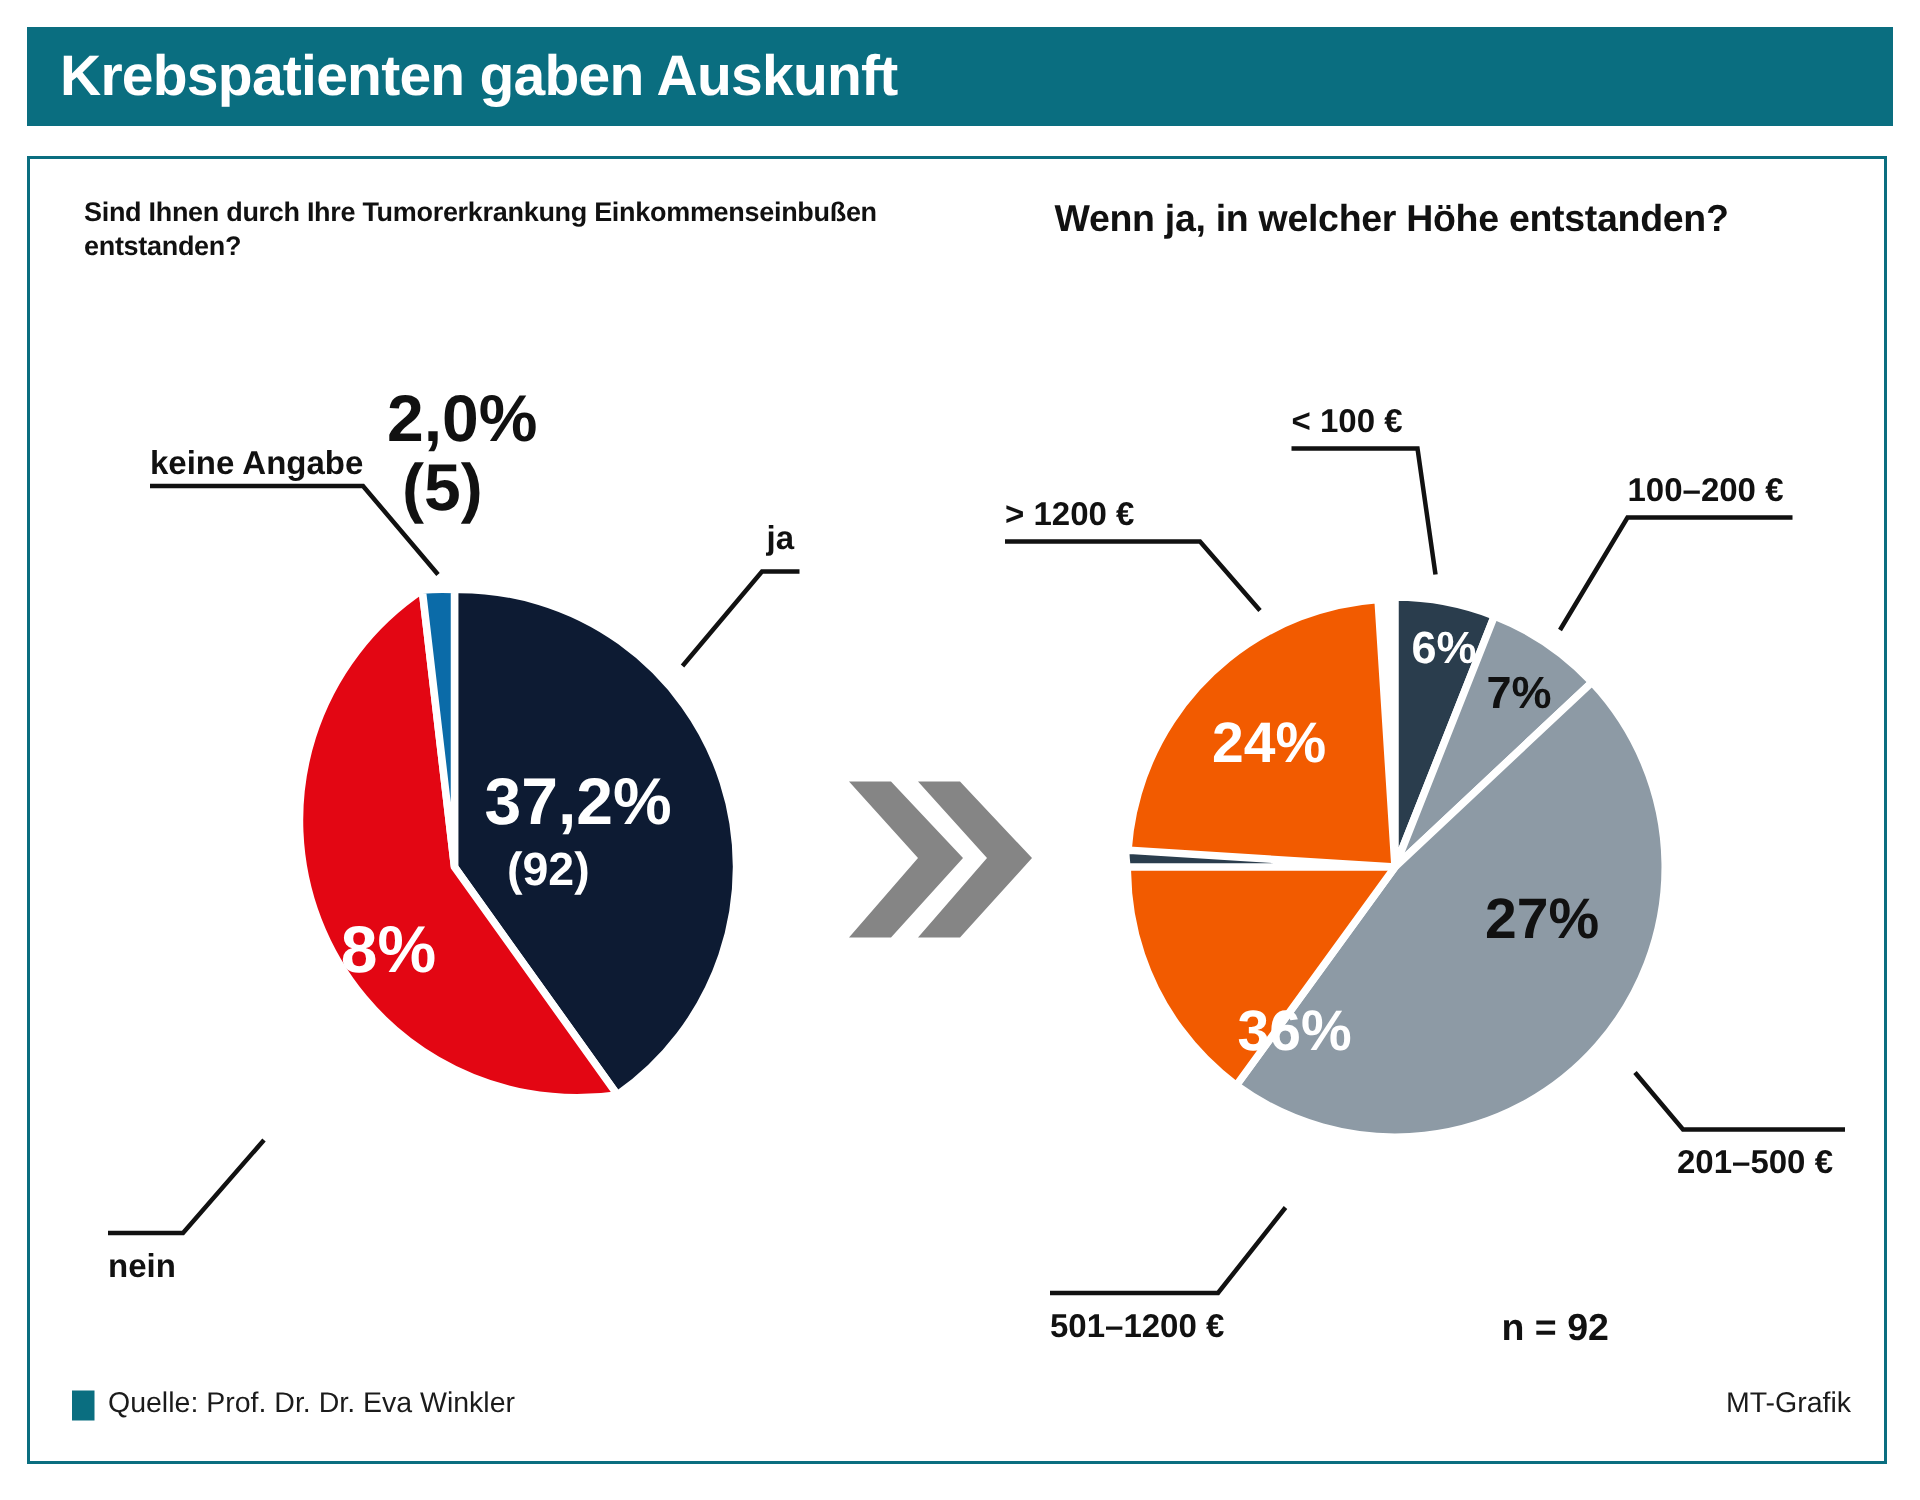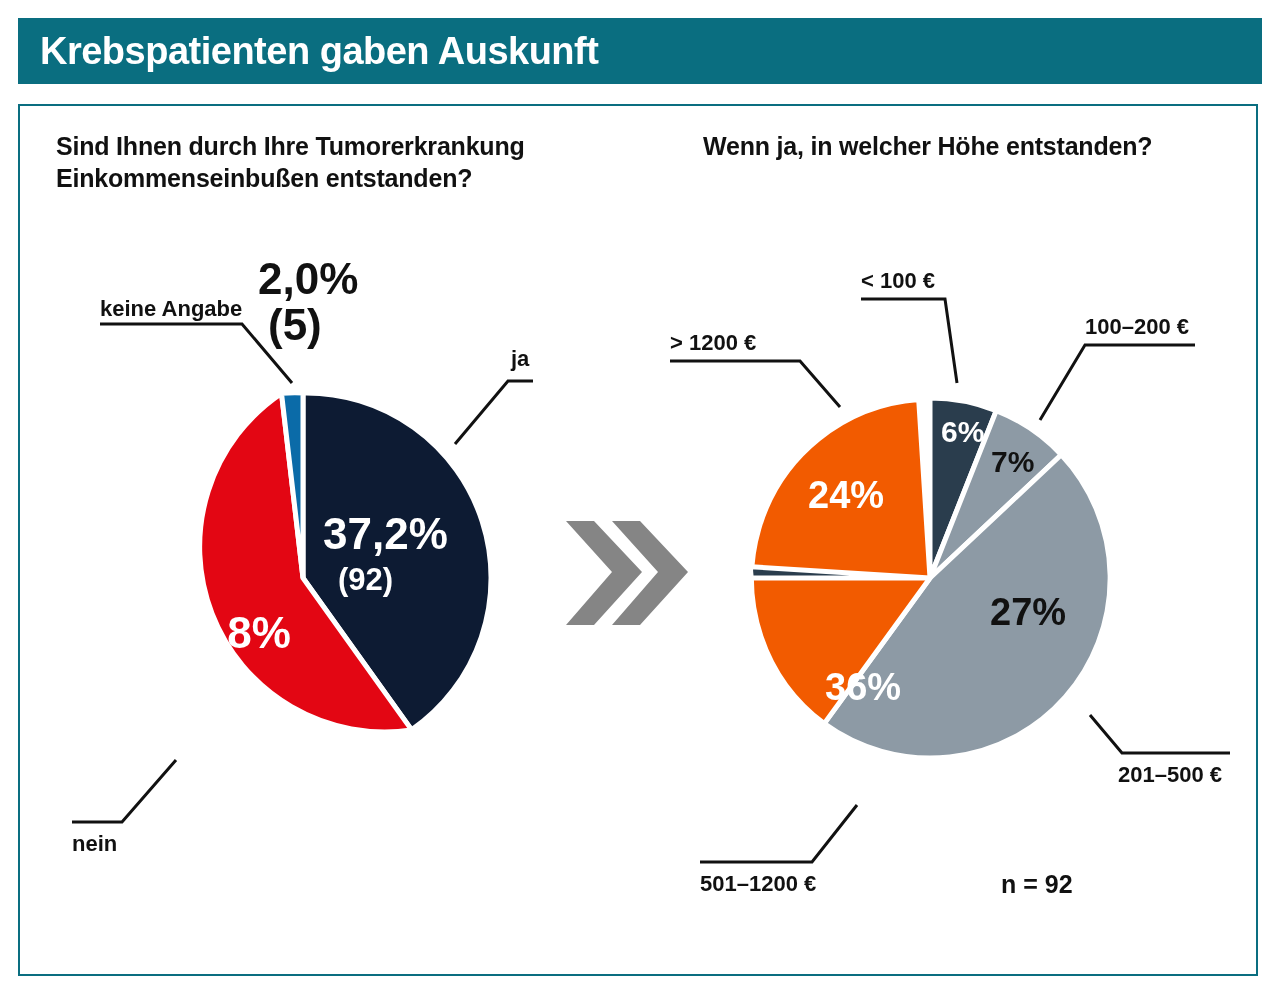"Sind Ihnen durch Ihre Tumorerkrankung" .q-left { font-size: 25px -> 18px }
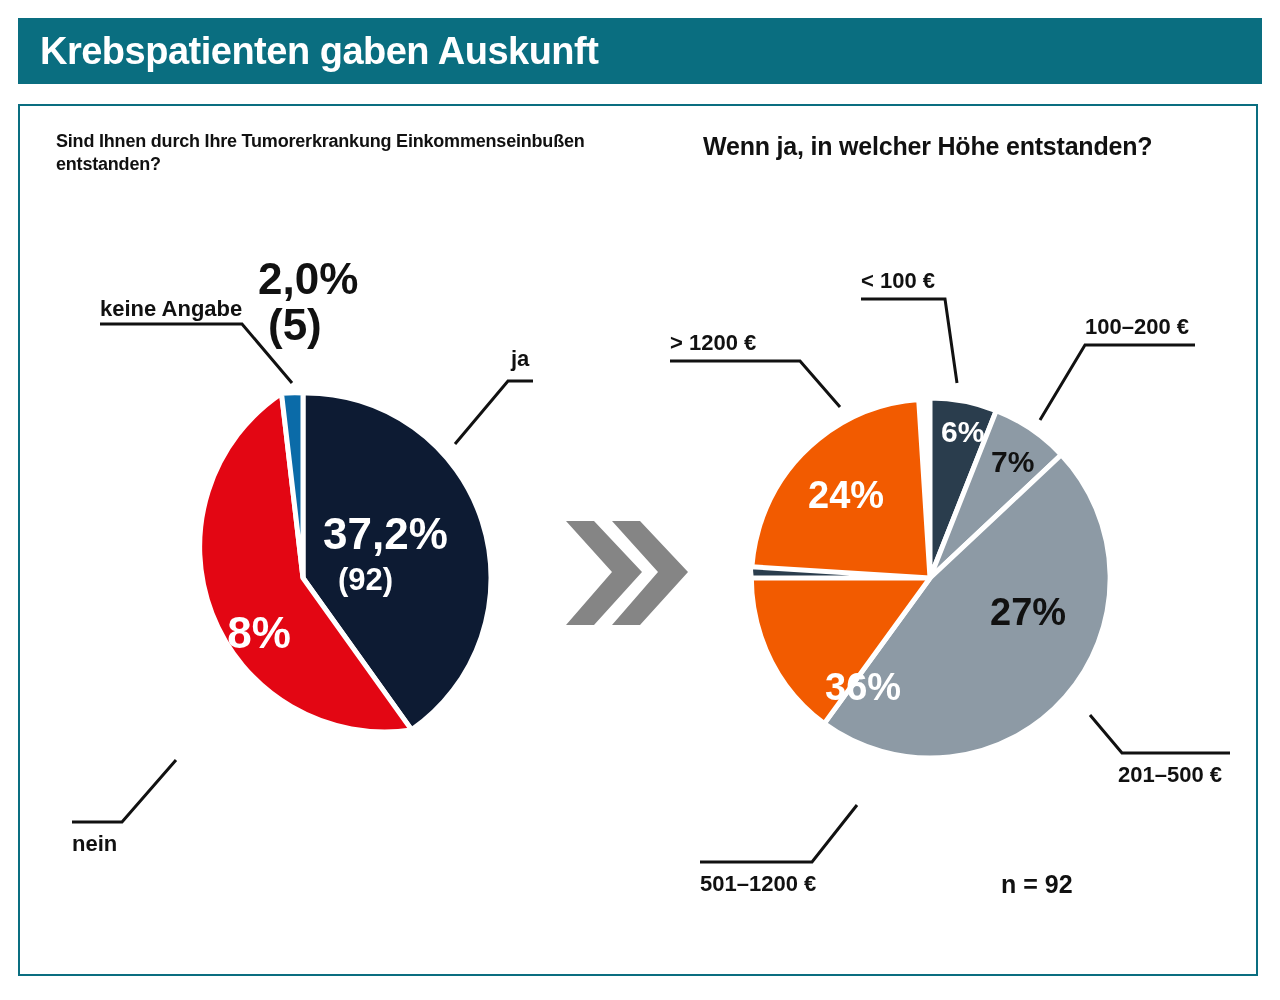"Quelle: Prof. Dr. Dr. Eva" div.footer { html: none -> <div> <div></div> <div>Quelle: Prof. Dr. Dr. Eva Winkler</div> <div>MT-Grafik</div> </div> }
